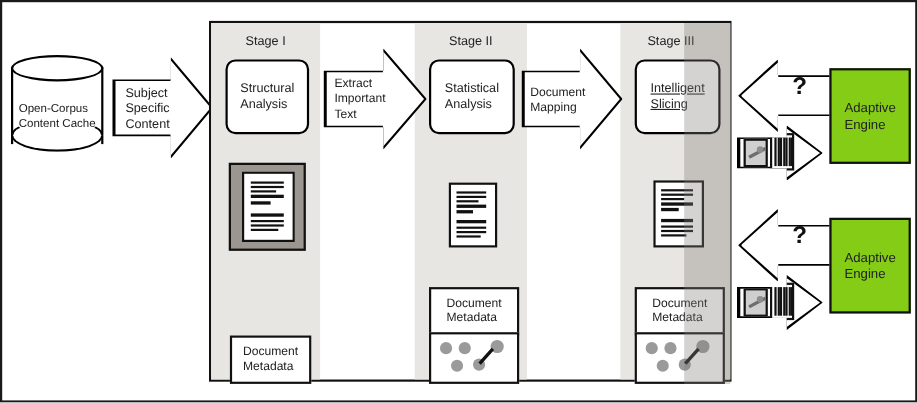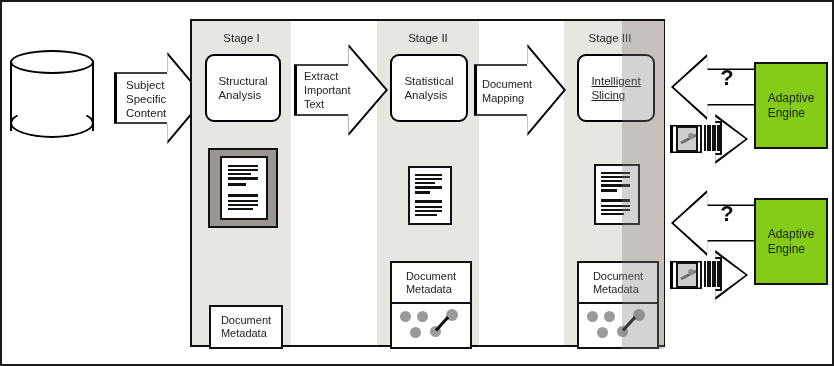"Subject" #arrow-subject { left: 112px -> 100px }
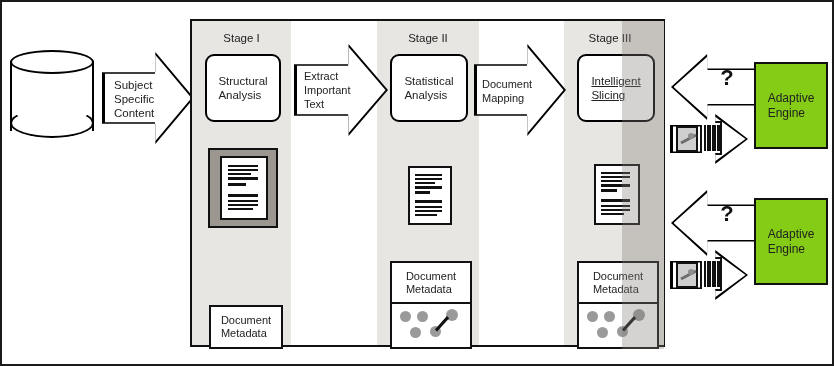"Open-Corpus" div.lbl { html: none -> <div>Open-Corpus Content Cache</div> }
